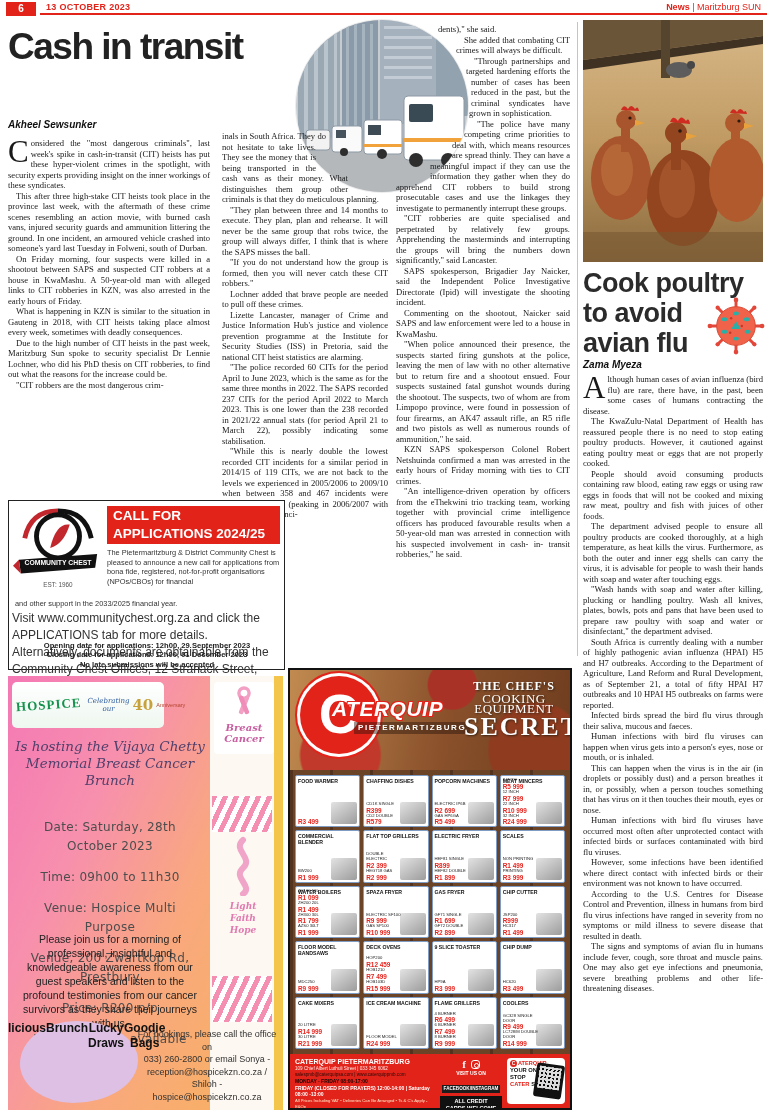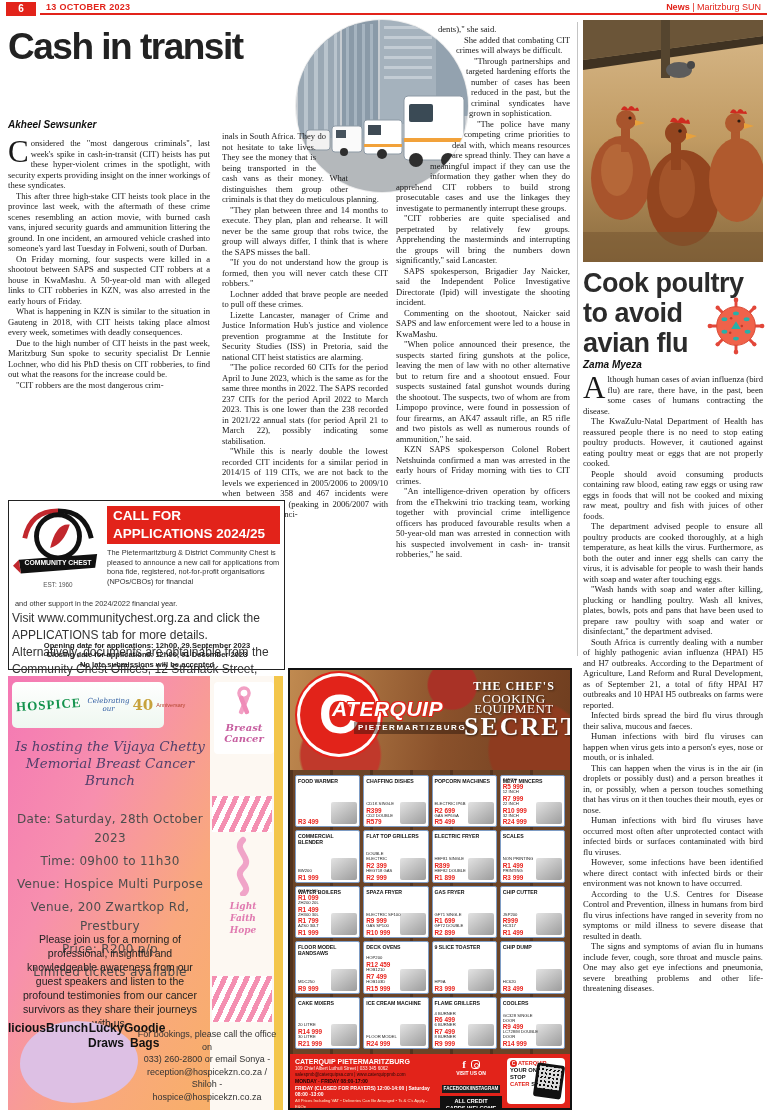"and other support in the" div.cccont { text: 2024/2022 -> 2033/2025 }
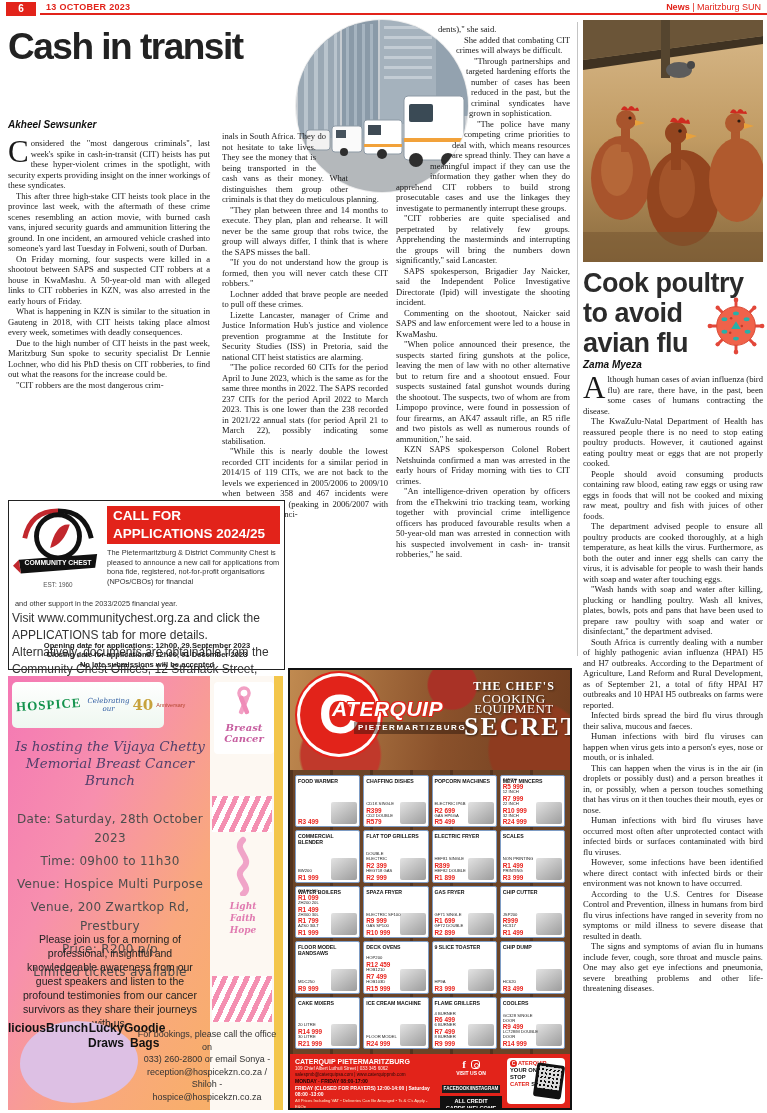"Date: Saturday, 28th October 2023" .hdetails p { margin: 4px -> 12px }
